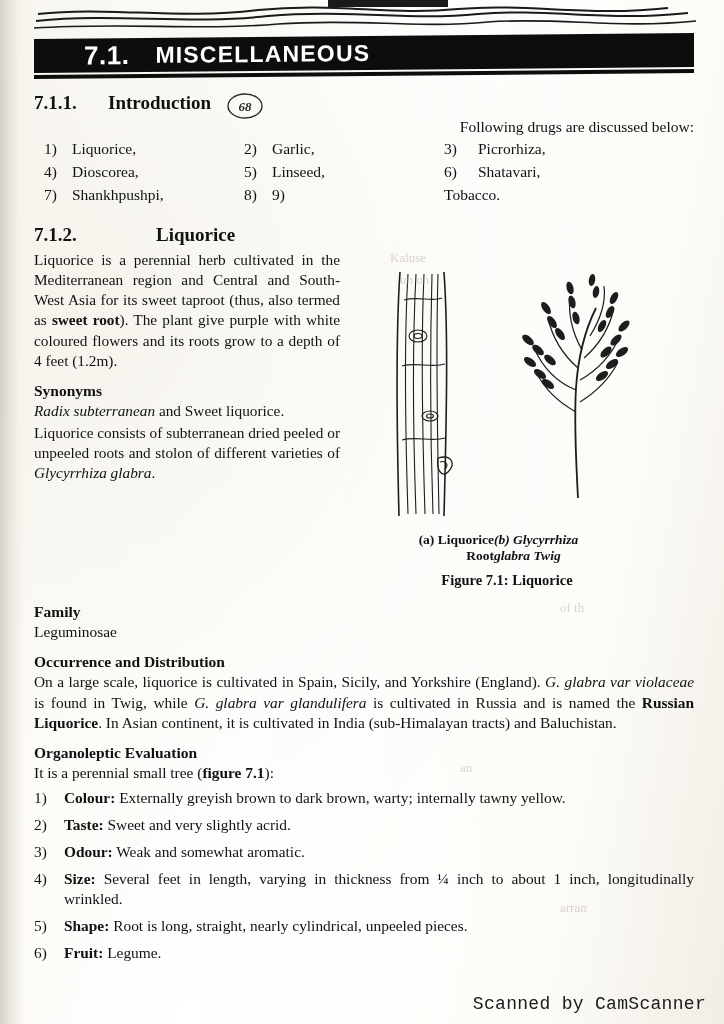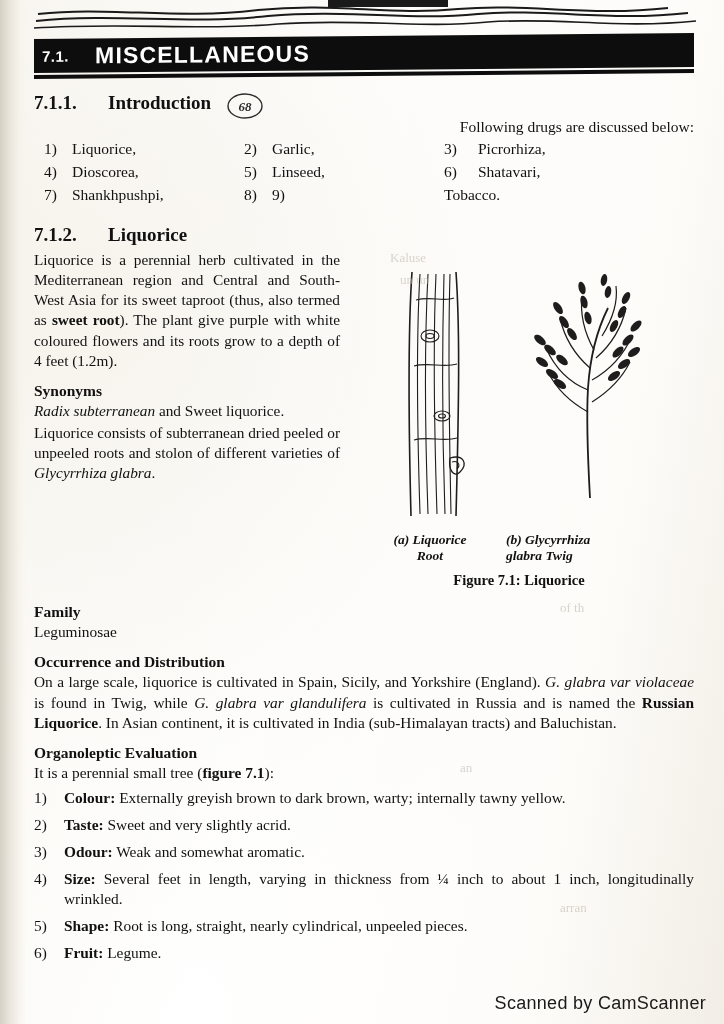"7.1." .chapter-bar .num { font-size: 15px -> 26px; margin-left: none -> 42px }
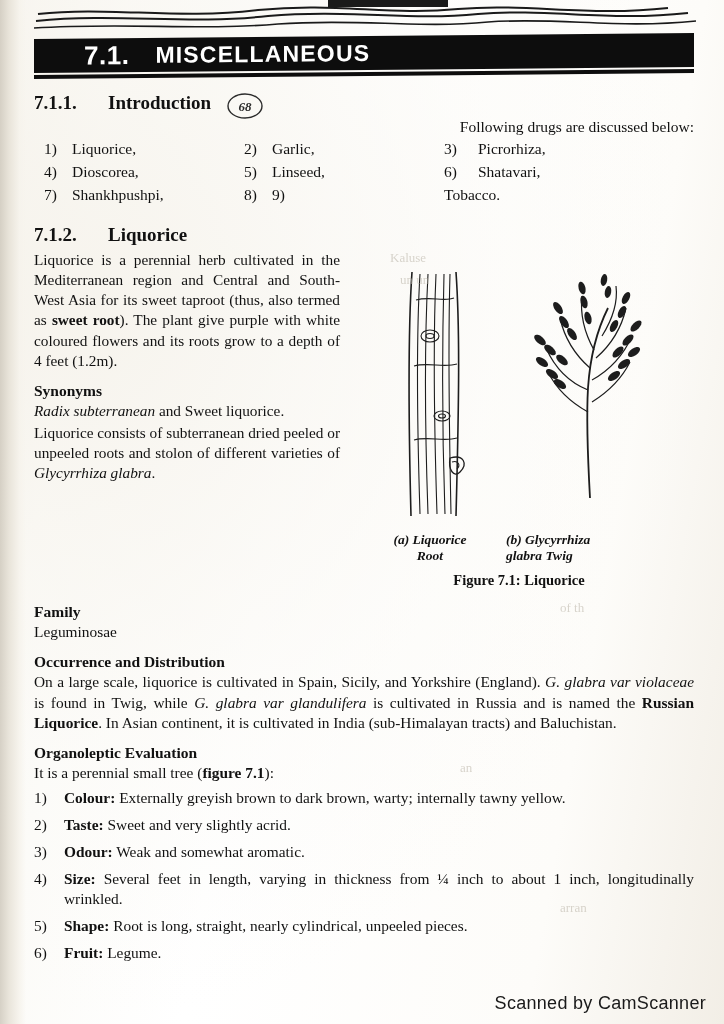"7.1.2." h2.sec { gap: none -> 48px }
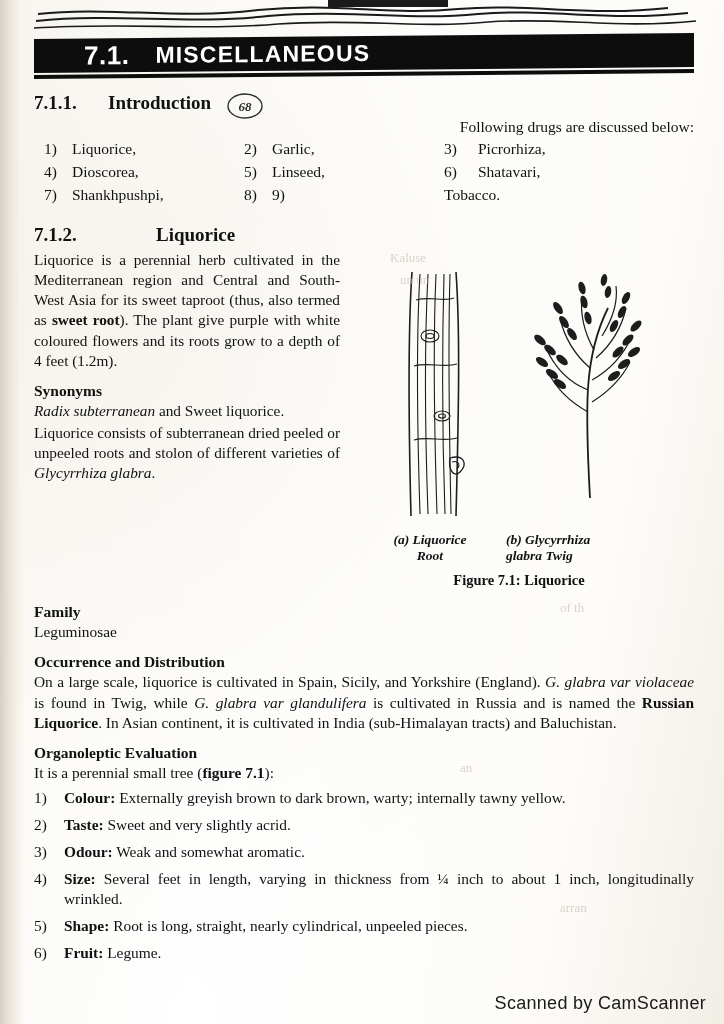"Liquorice is a perennial herb" .two-col { gap: 14px -> 2px }
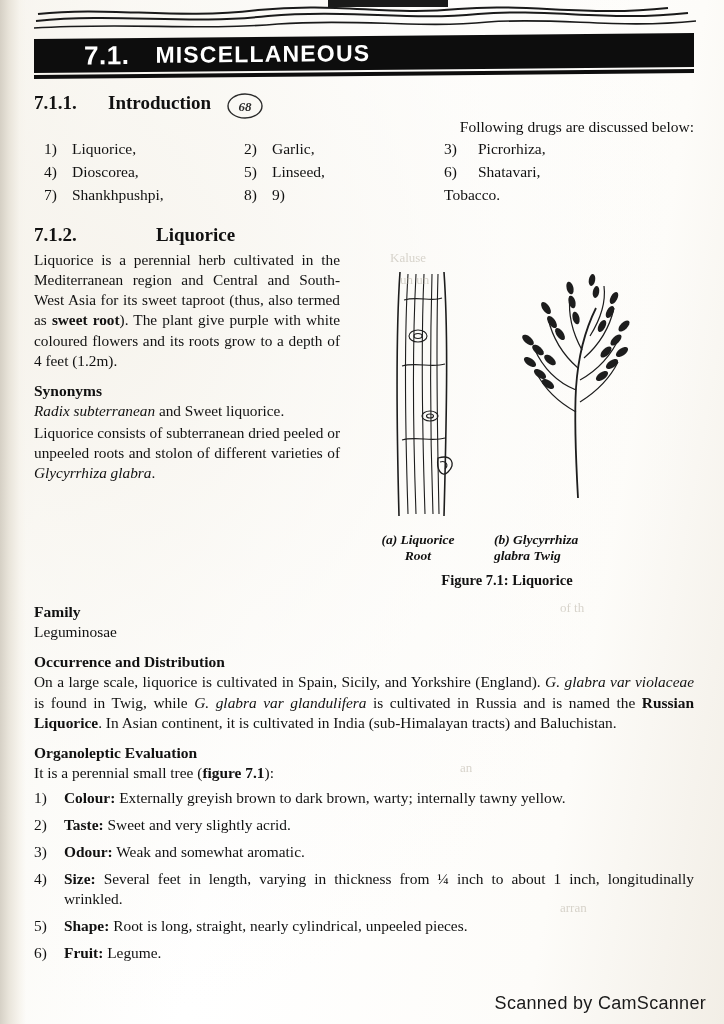"(a) Liquorice" .fig-caps .c1 { font-style: italic -> none; text-align: center -> right }
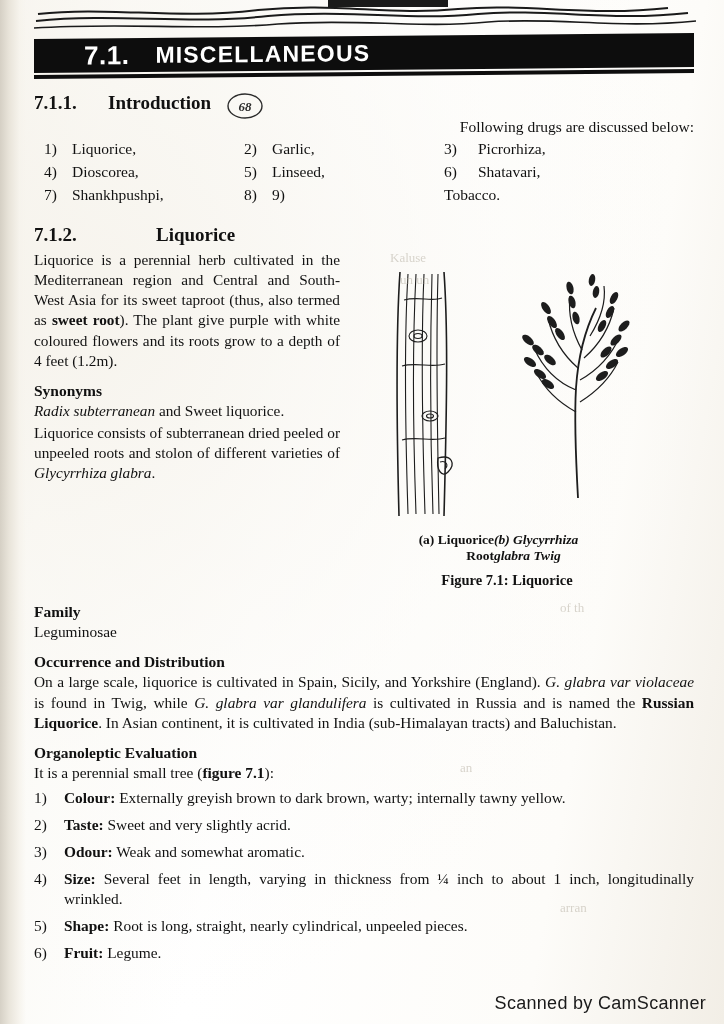"Scanned by CamScanner" .scanned { font-family: Liberation Sans, sans-serif -> Liberation Mono, monospace }
